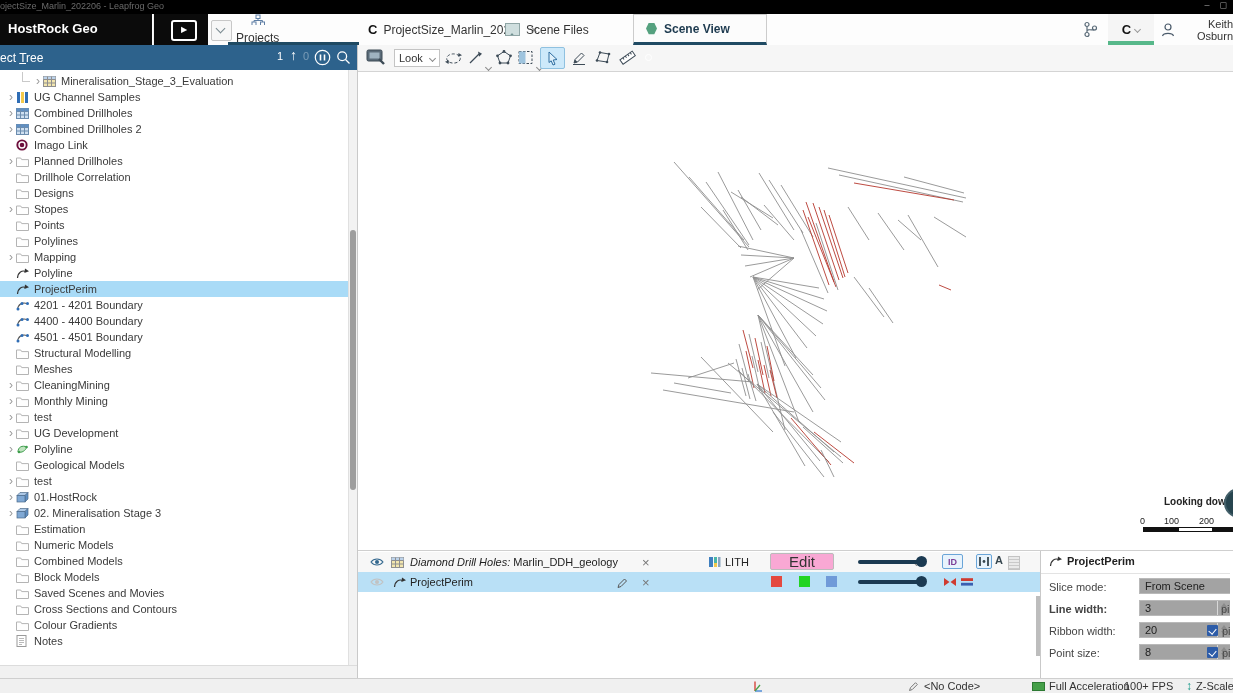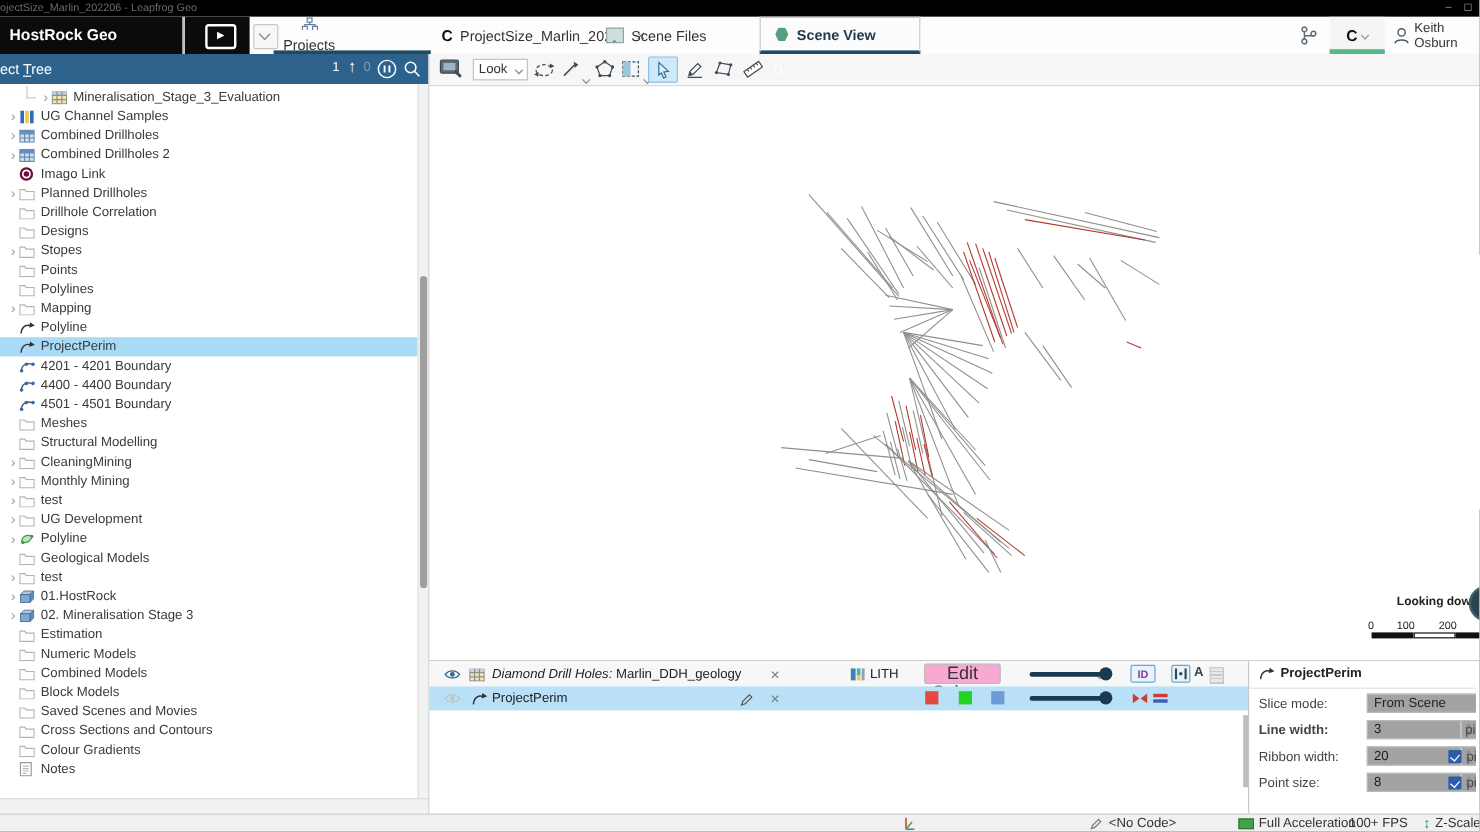"Keith Osburn" .userbox { text-align: none -> right }
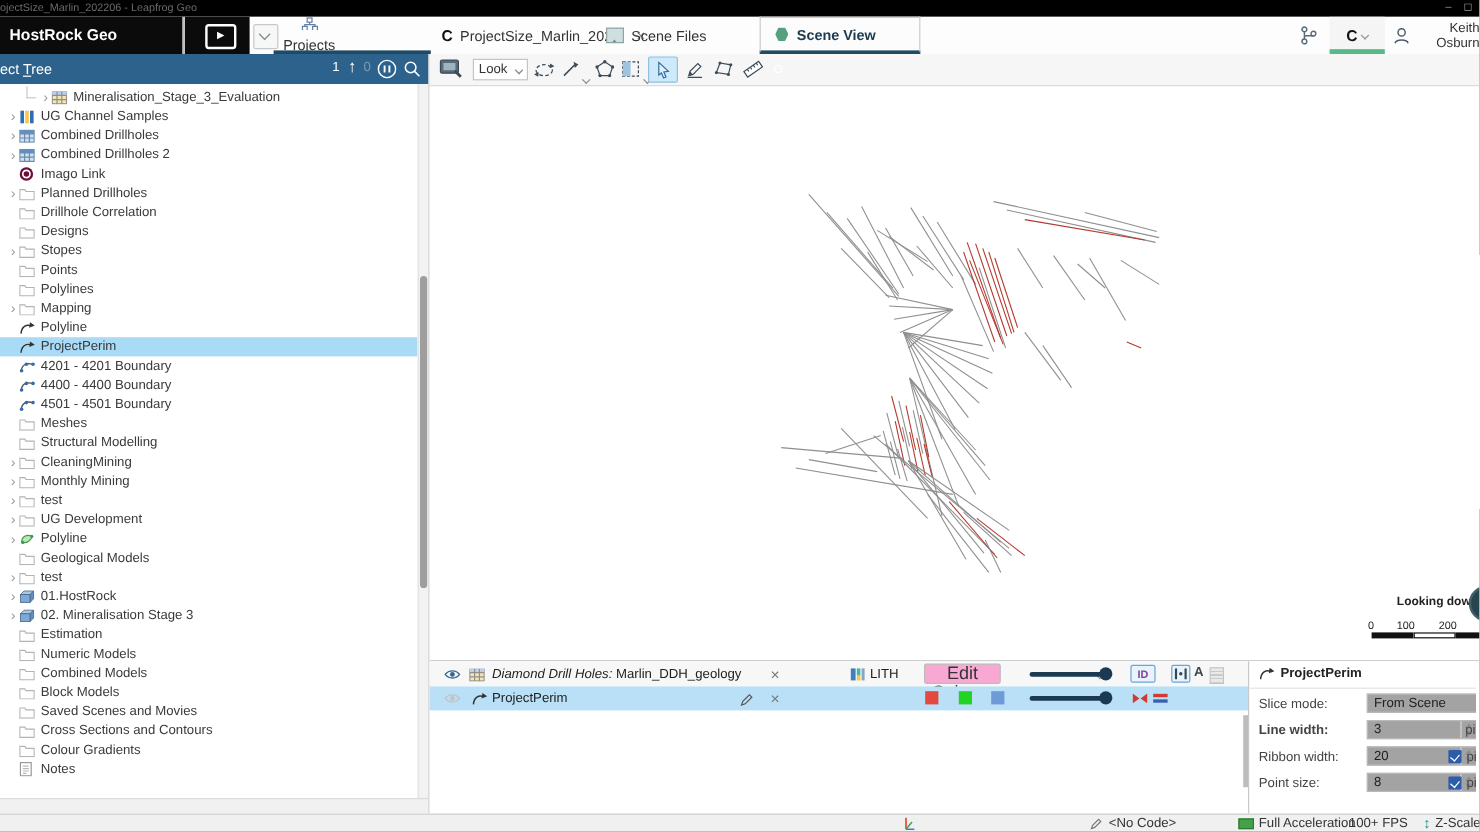"Meshes" div.trow { order: before "Structural Modelling" -> after "Structural Modelling" }
